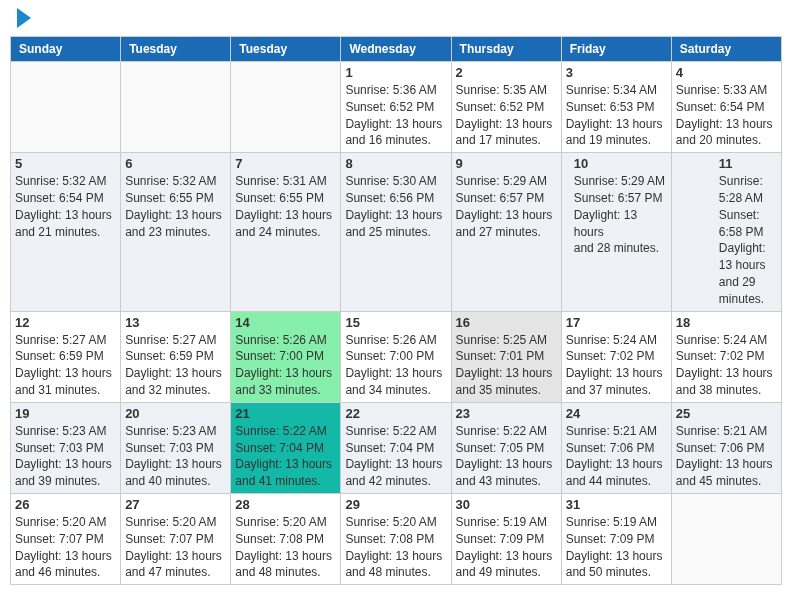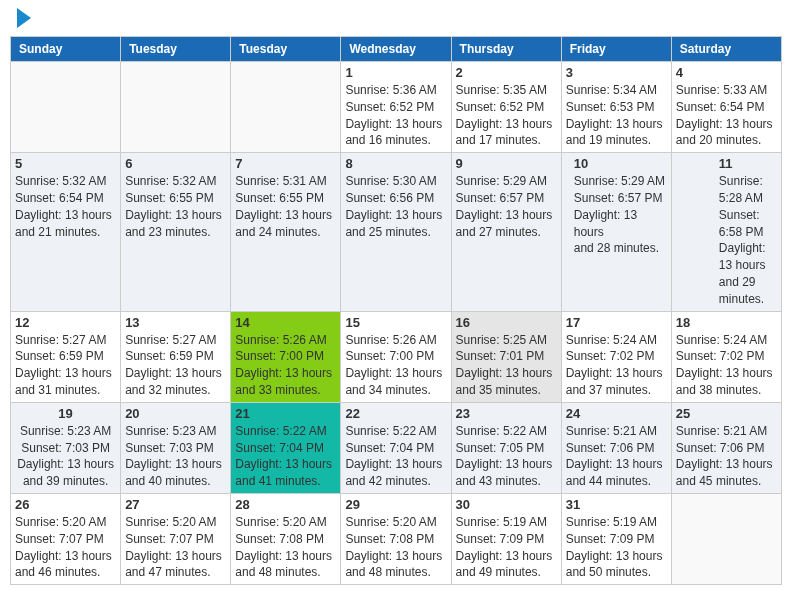"14" td { background: #84cc16 -> #86efac }
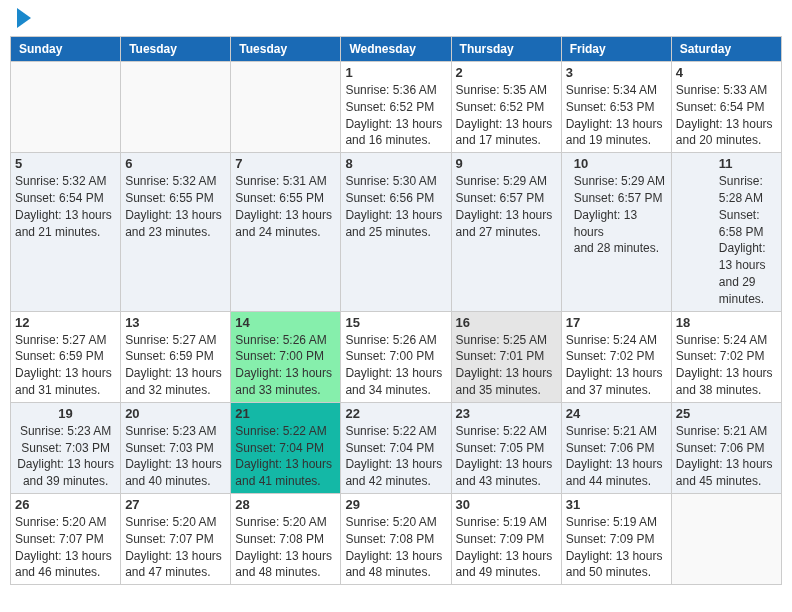"19" td { text-align: center -> none }
